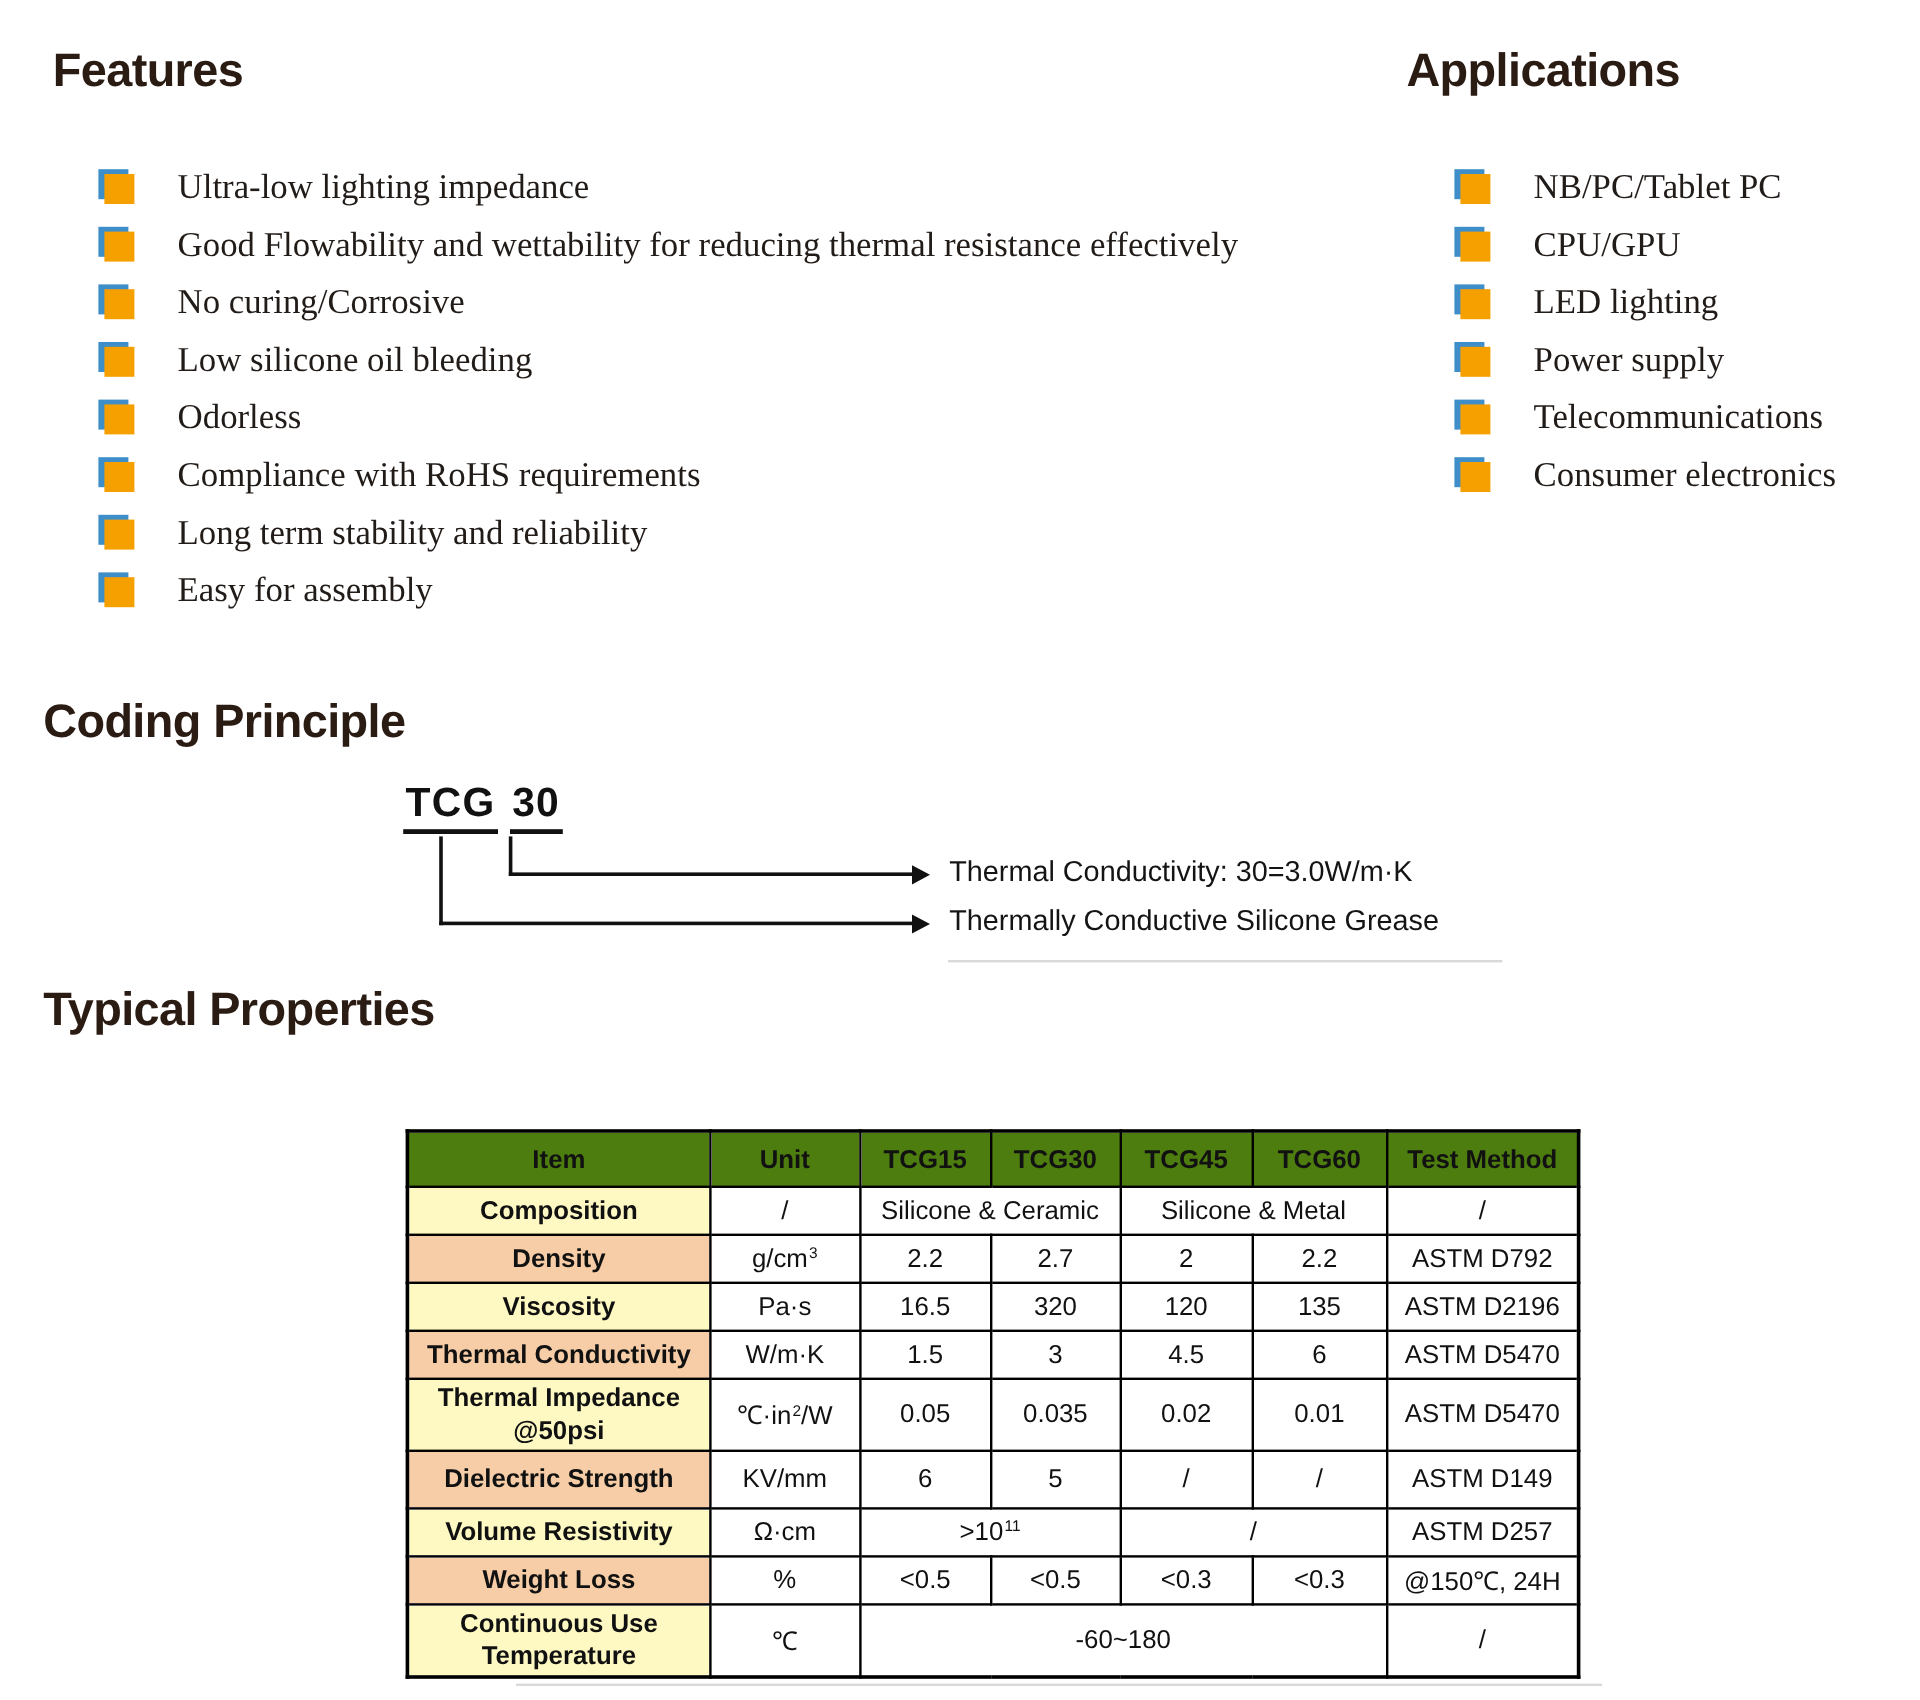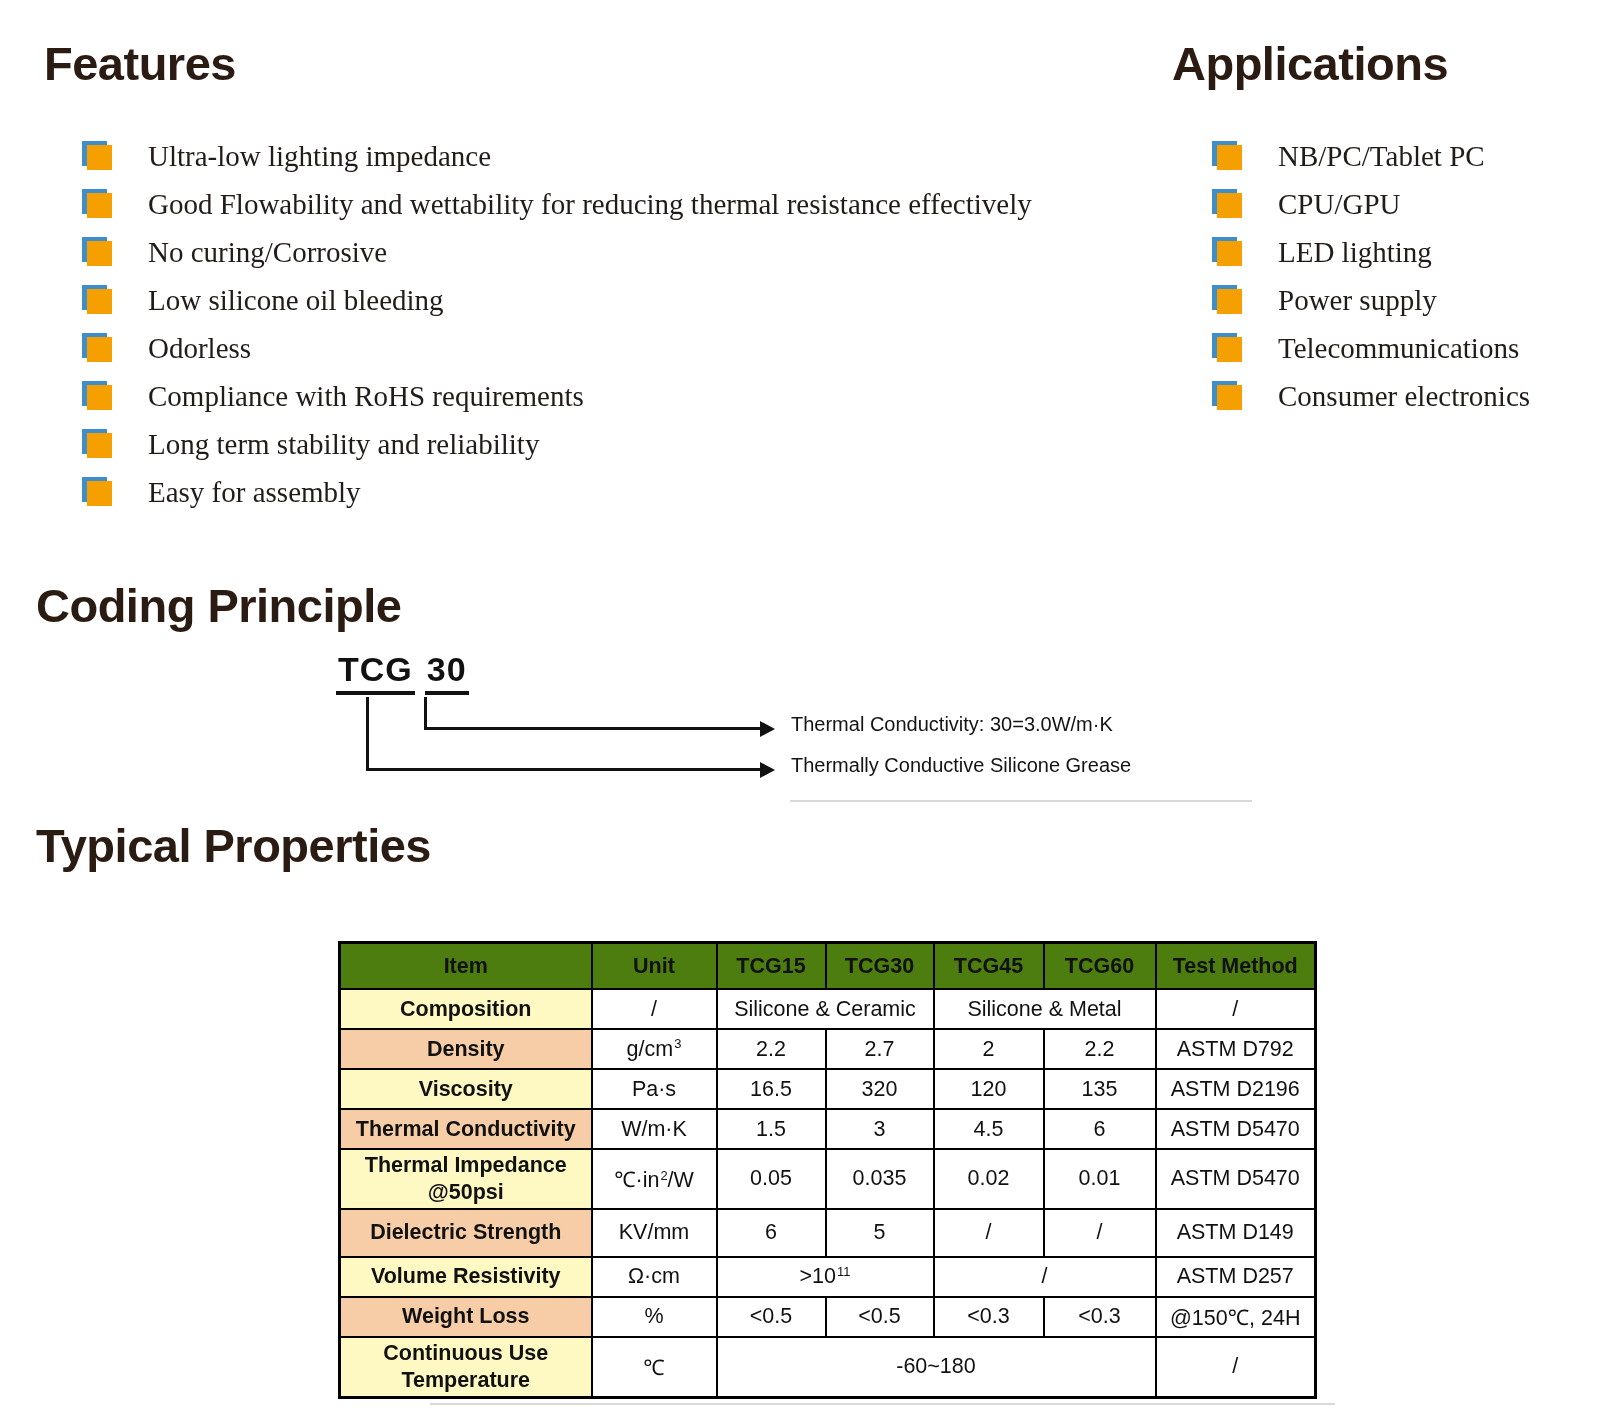"Features" .section-title { font-size: 47px -> 39px }
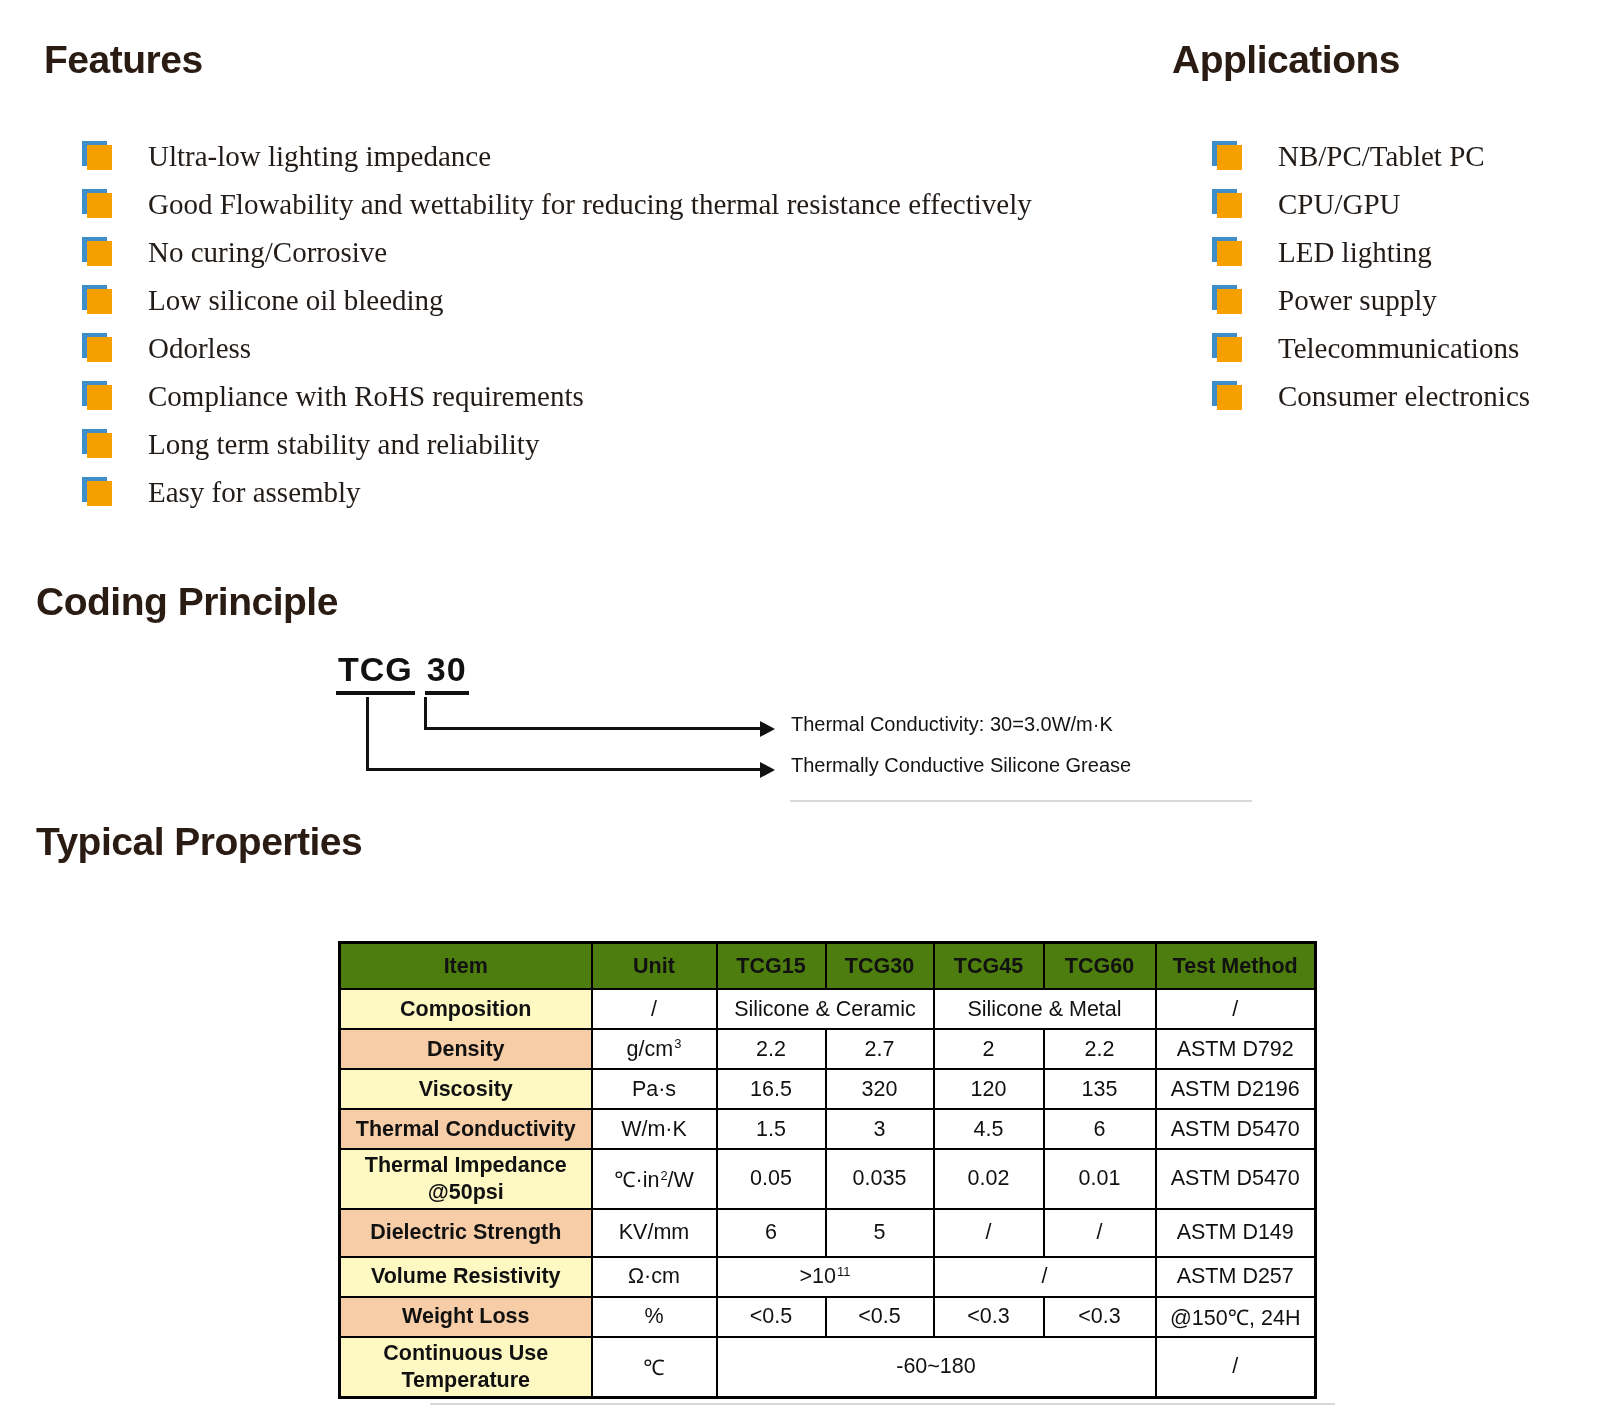"Thermal Conductivity: 30=3.0W/m·K" .dlabel { font-size: 20px -> 24px }
